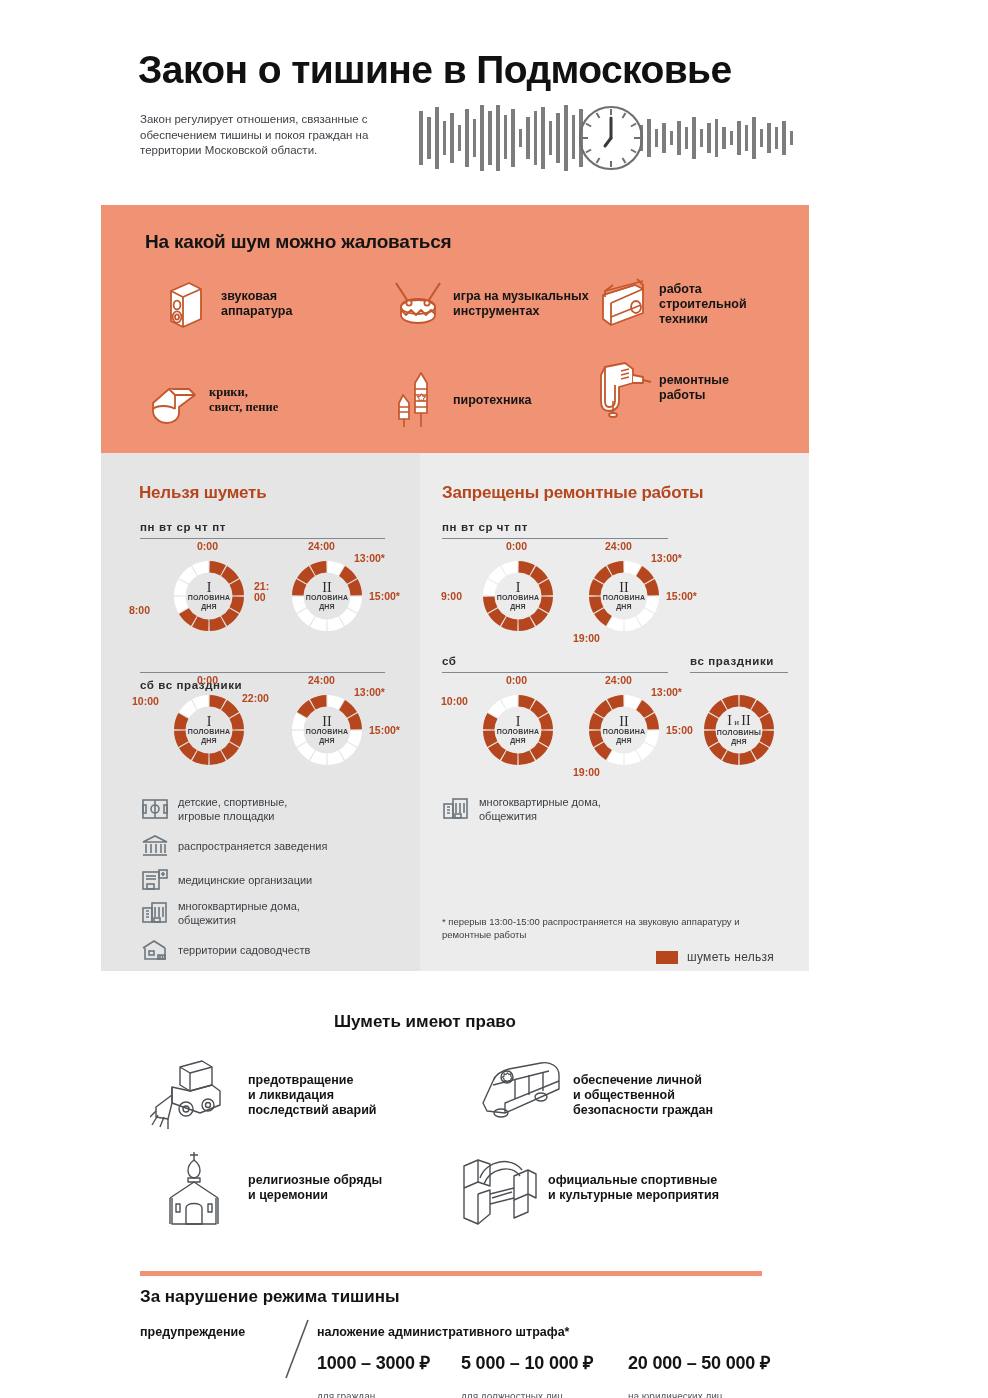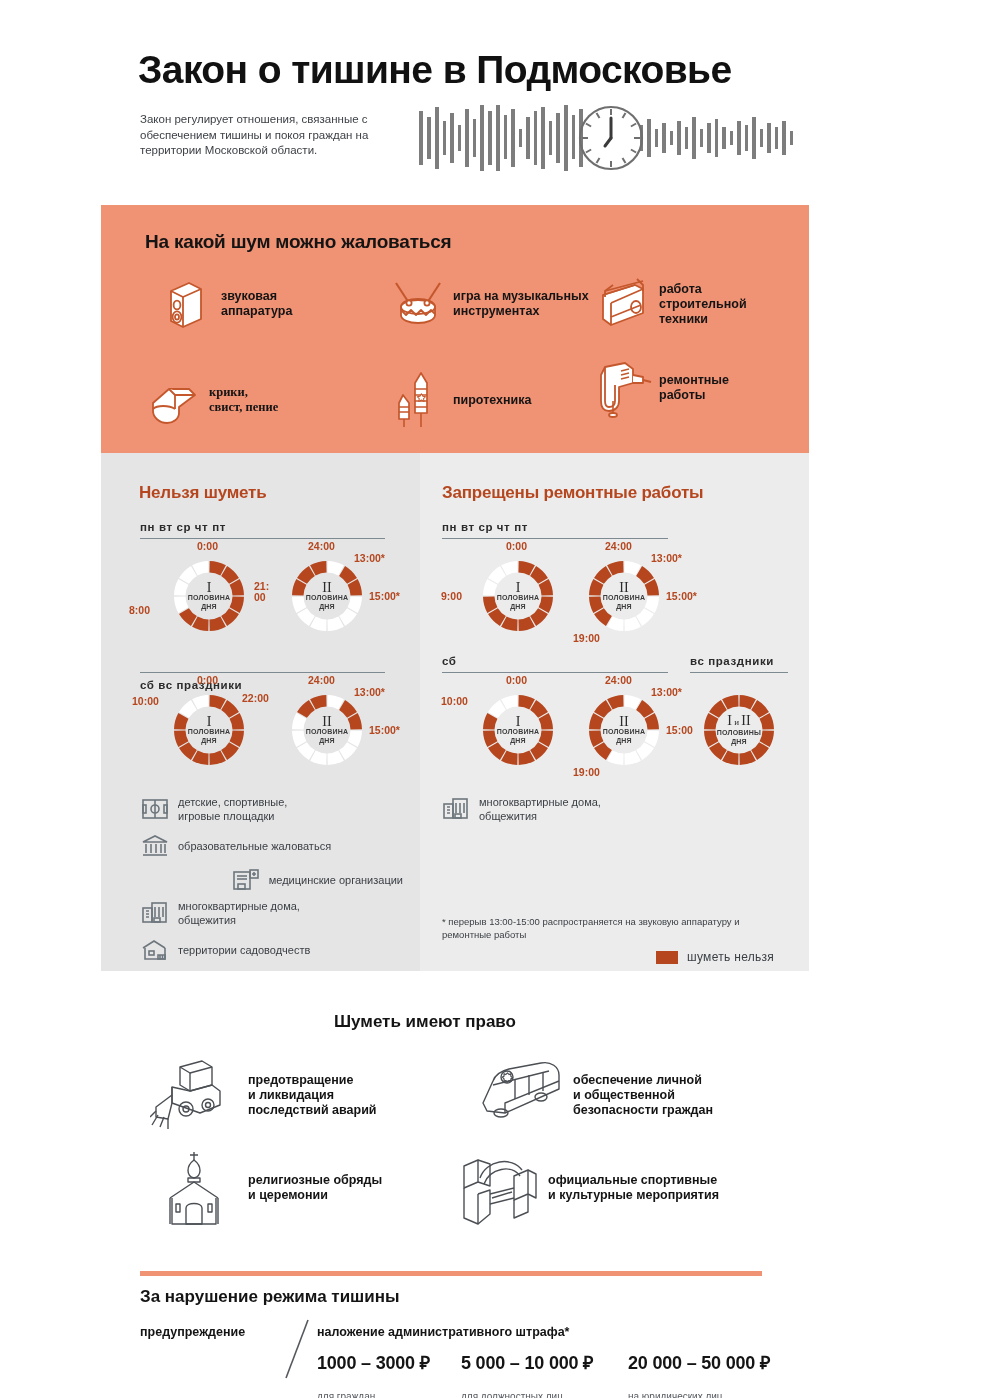"образовательные жаловаться" span.ilist-lbl { text: образовательные жаловаться -> распространяется заведения }
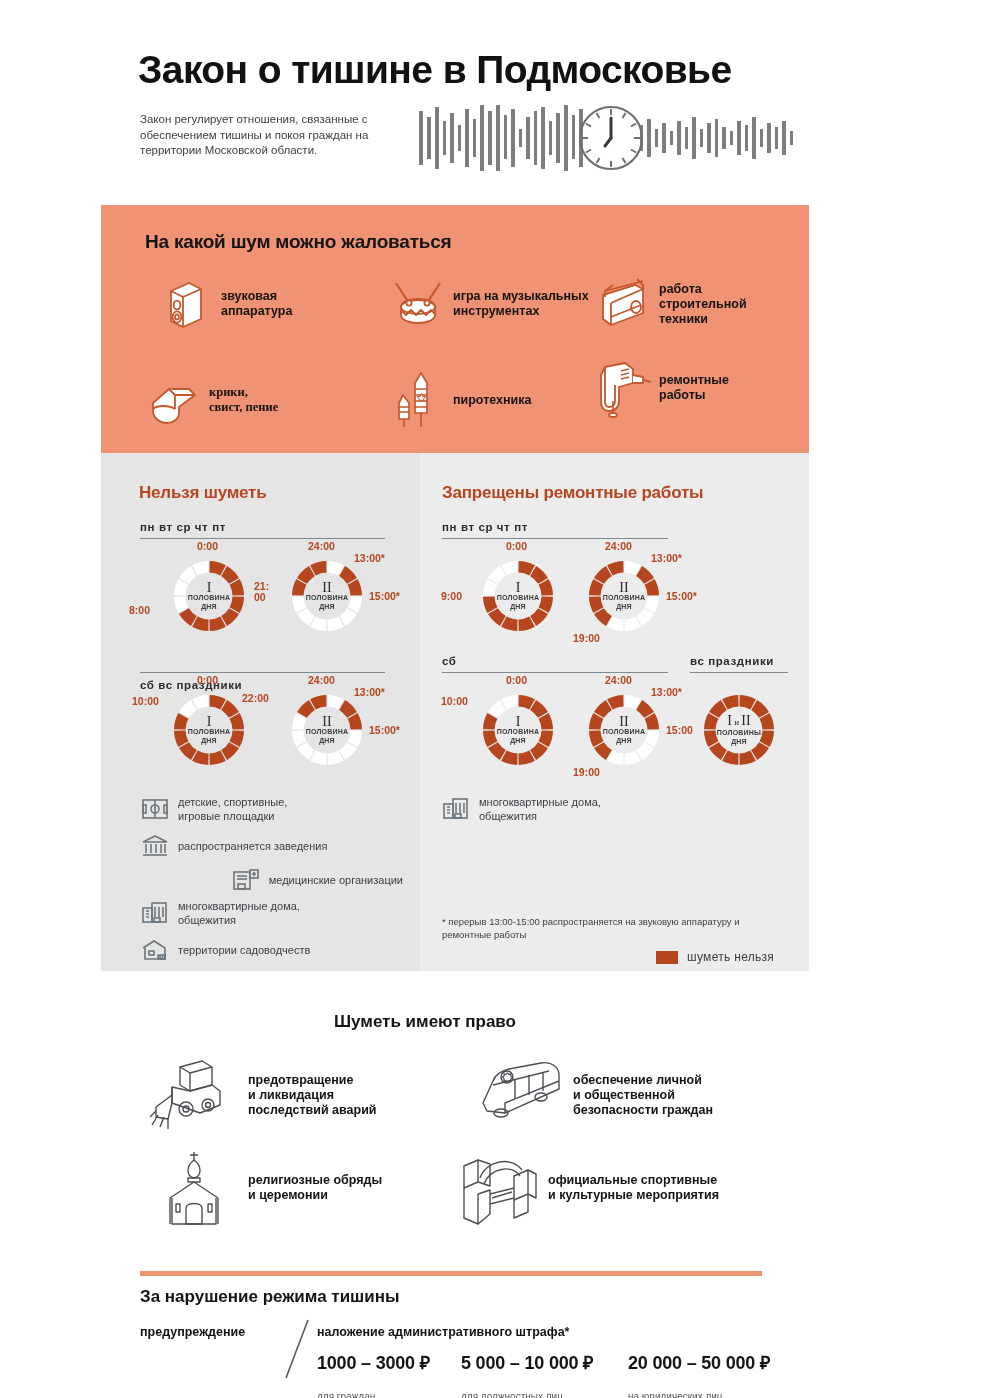"медицинские организации" div.ilist-item { justify-content: flex-end -> none }
